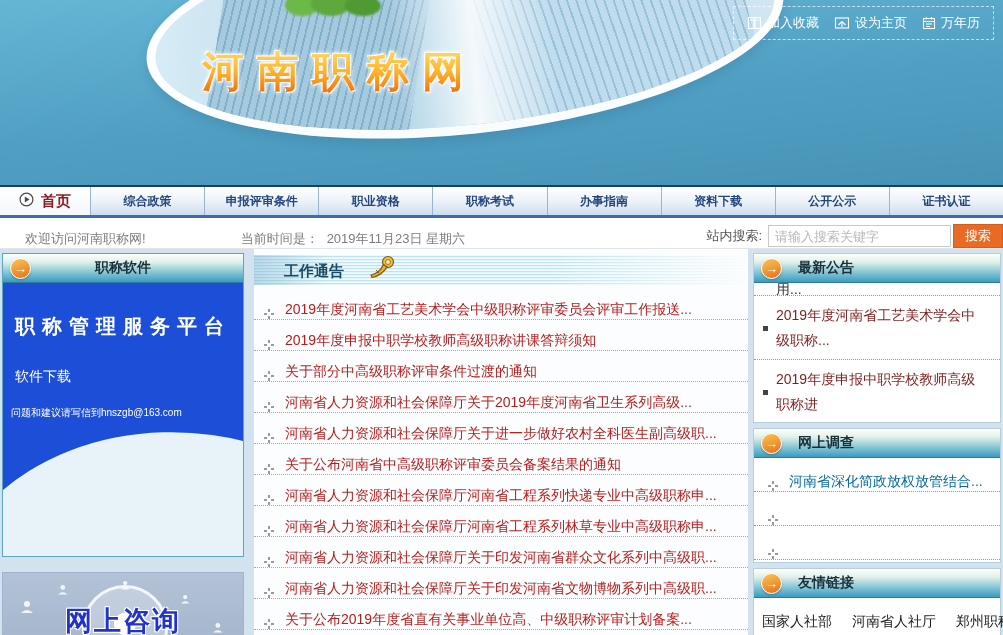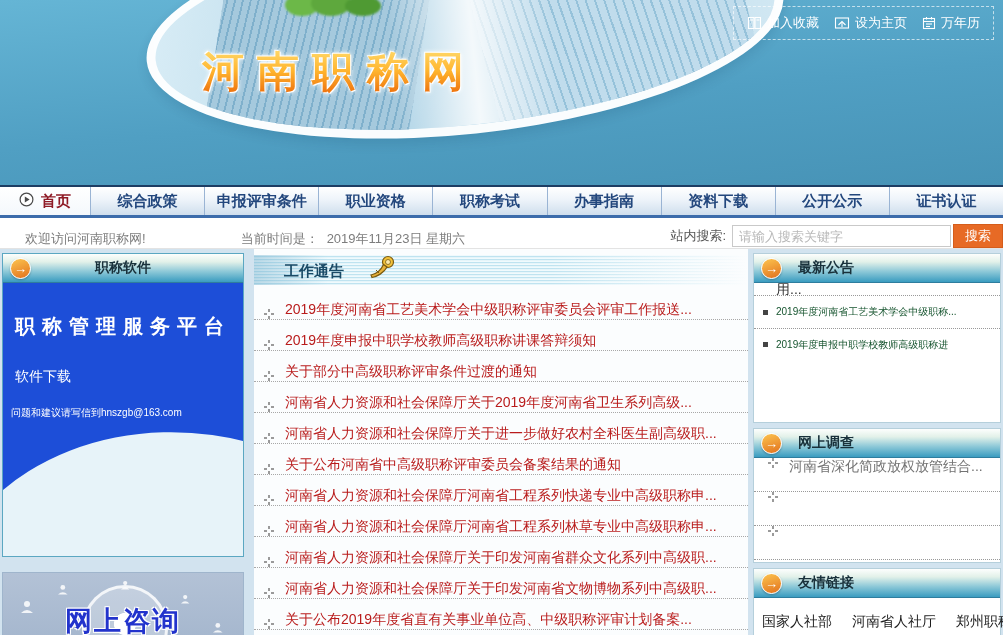"综合政策" .nav-item { font-size: 15px -> 12px }
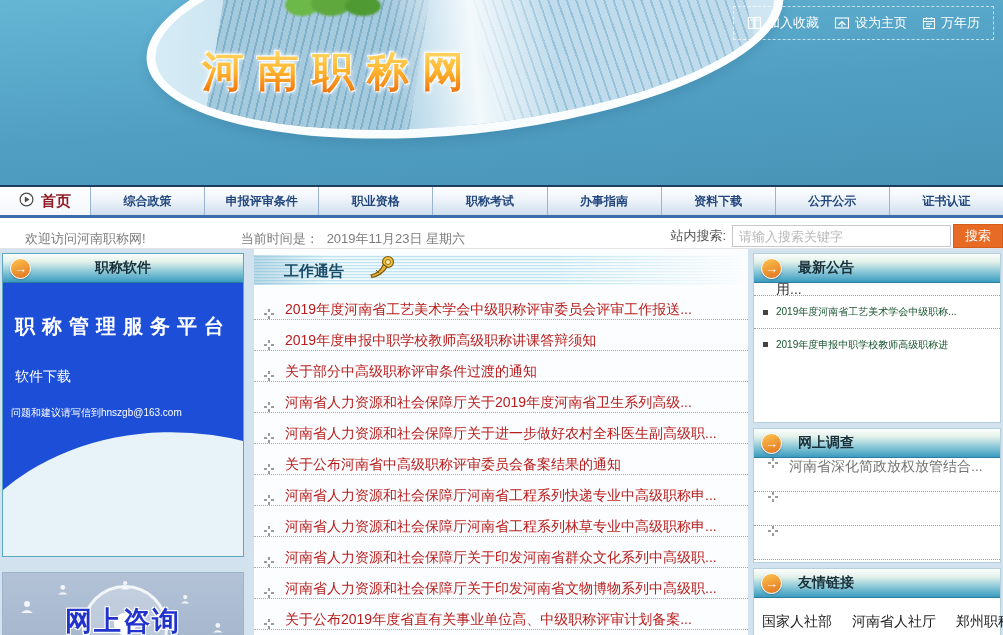"请输入搜索关键字" .searchbox input { width: 219px -> 183px }
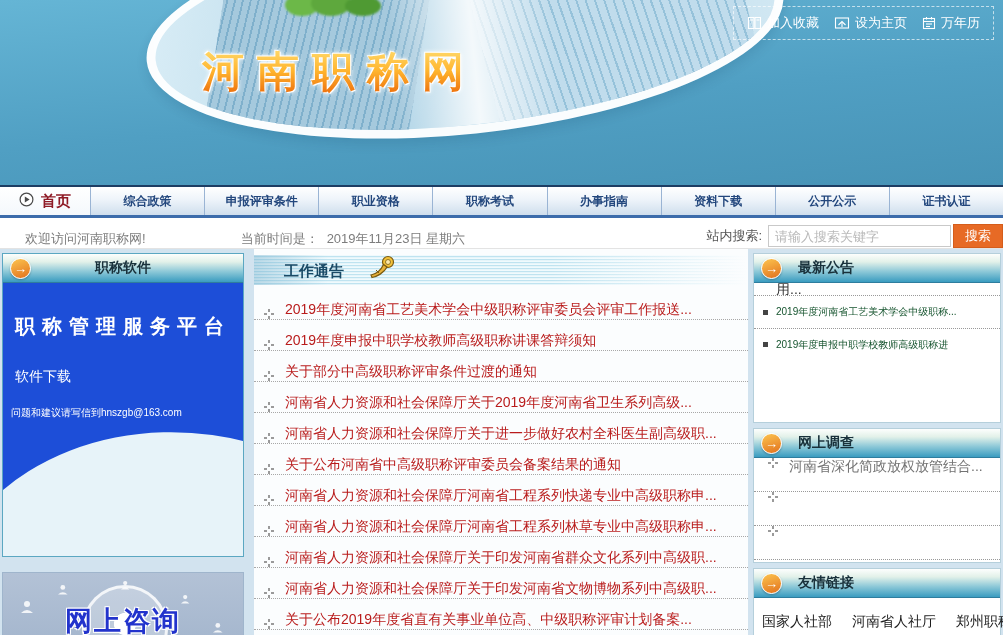"2019年度河南省工艺美术学会中级职称..." .announce-item { color: #14532d -> #7f1d1d; font-size: 10px -> 14px }
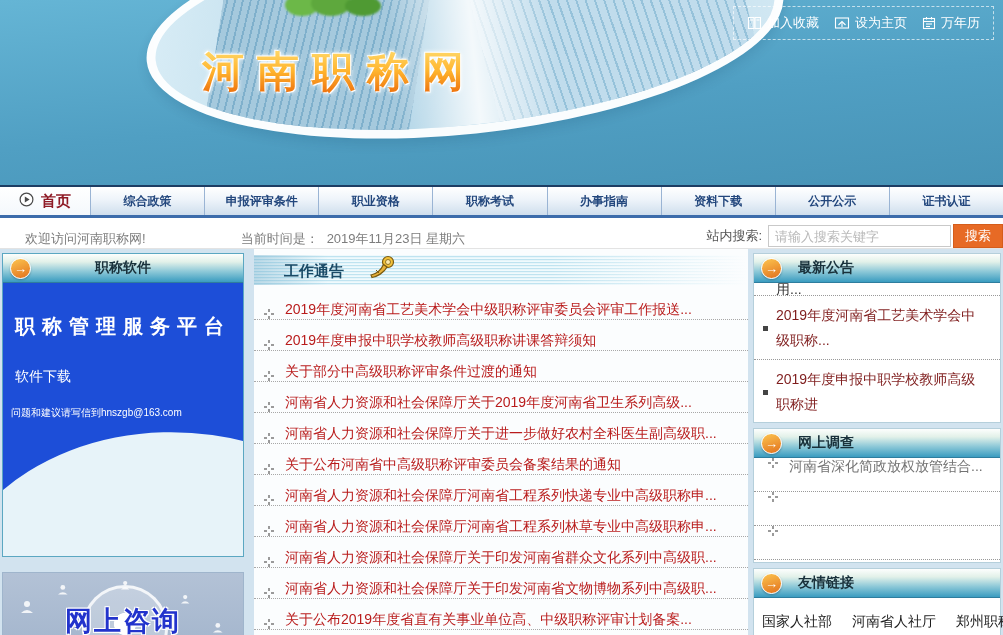"河南省深化简政放权放管结合..." .survey-item { align-items: flex-start -> flex-end; color: #737373 -> #0369a1 }
